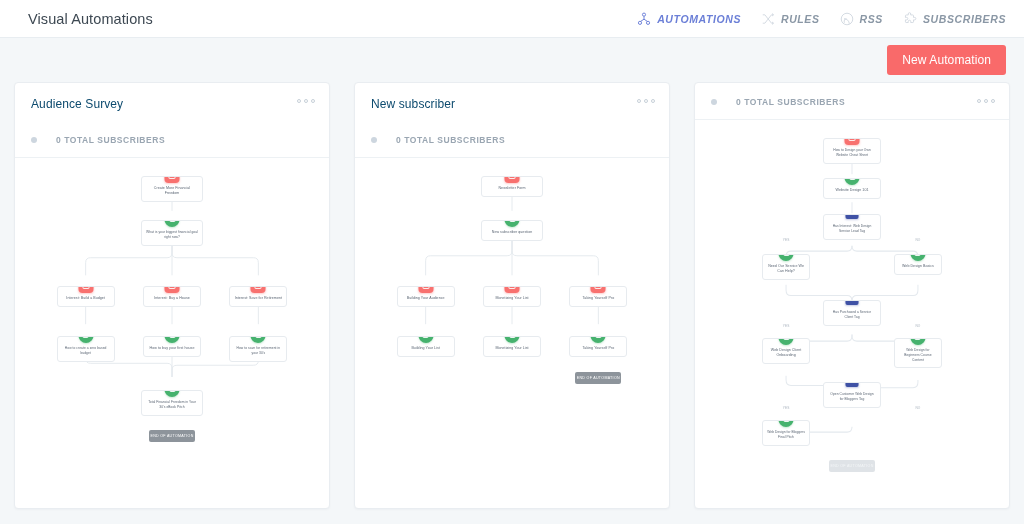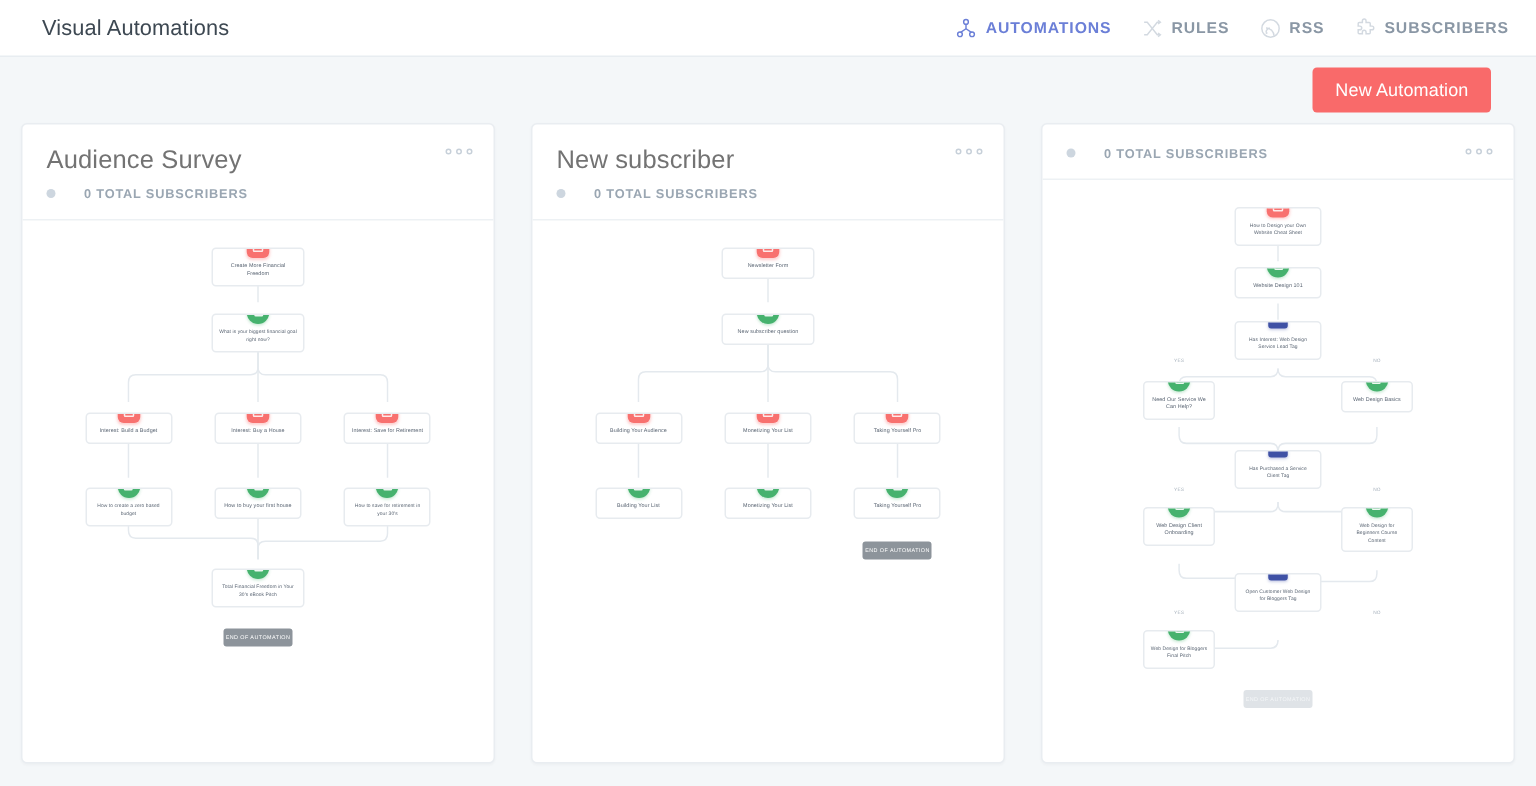"AUTOMATIONS" .nav { font-style: none -> italic }
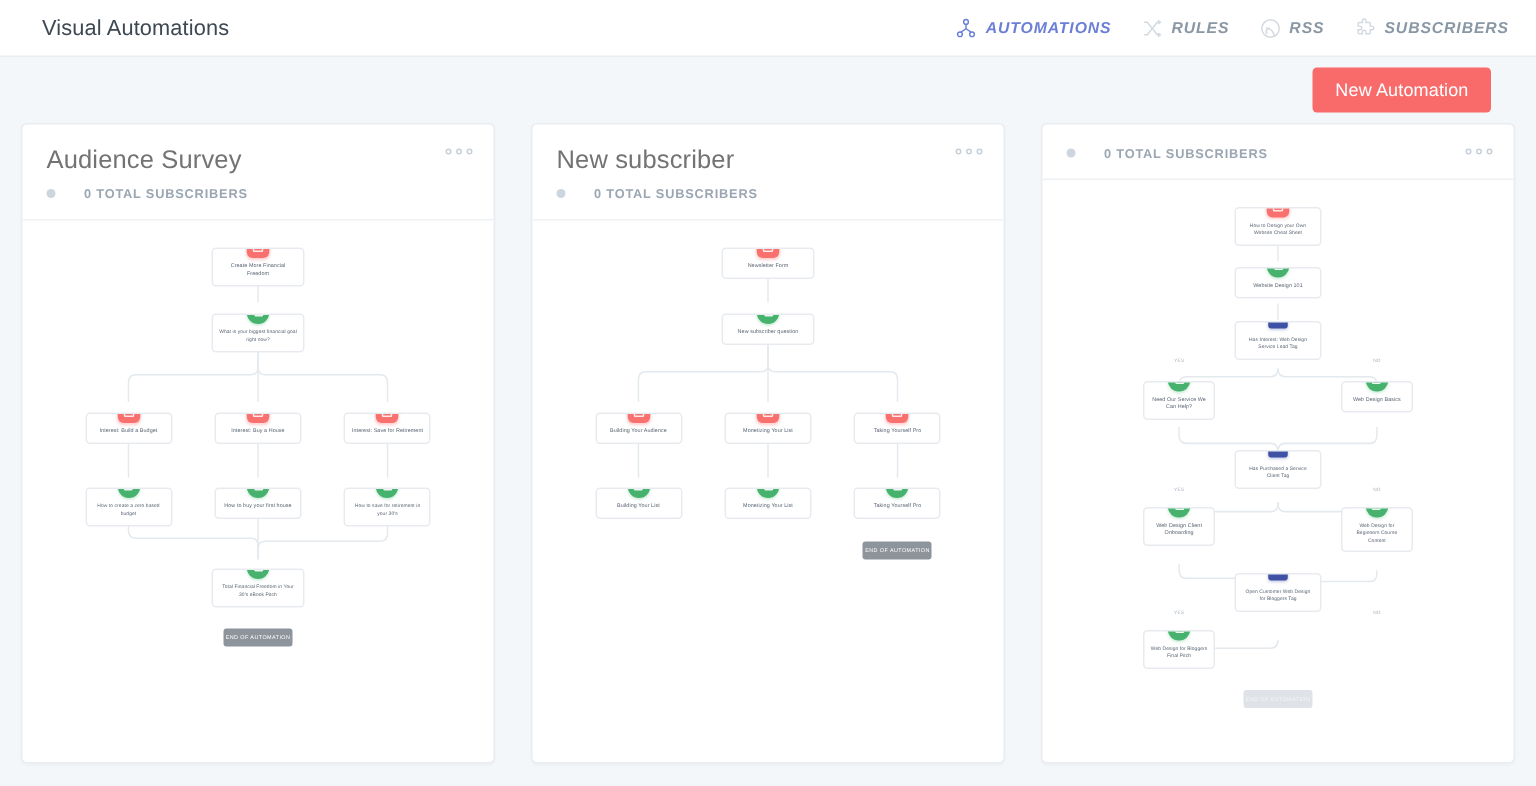"New Automation" .action-row { padding: 0 30px -> 0 18px }
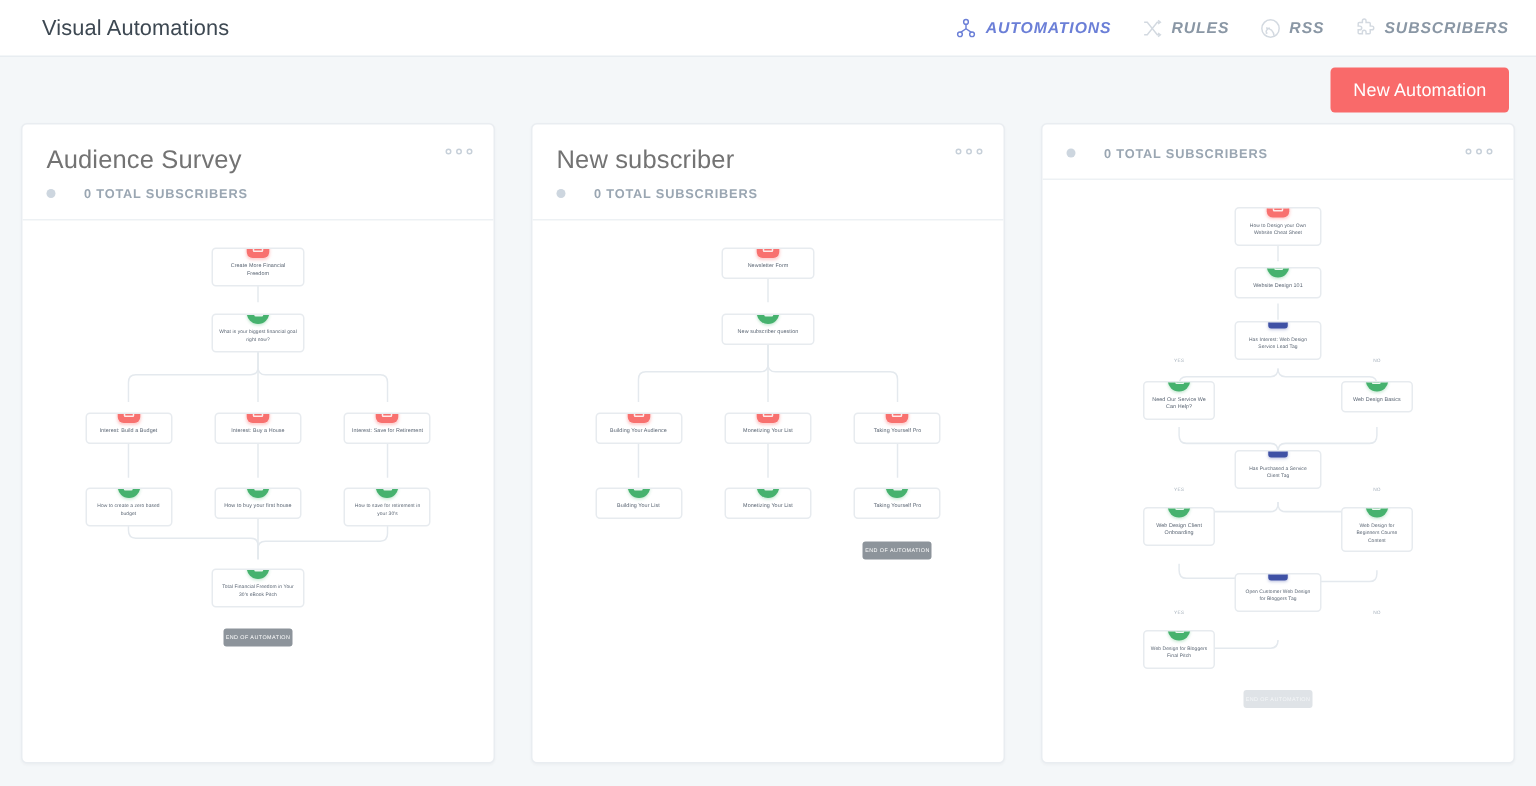"Audience Survey" .card-title { color: #737373 -> #0c4a6e; font-size: 17px -> 12px; margin-bottom: 7px -> 24px }
